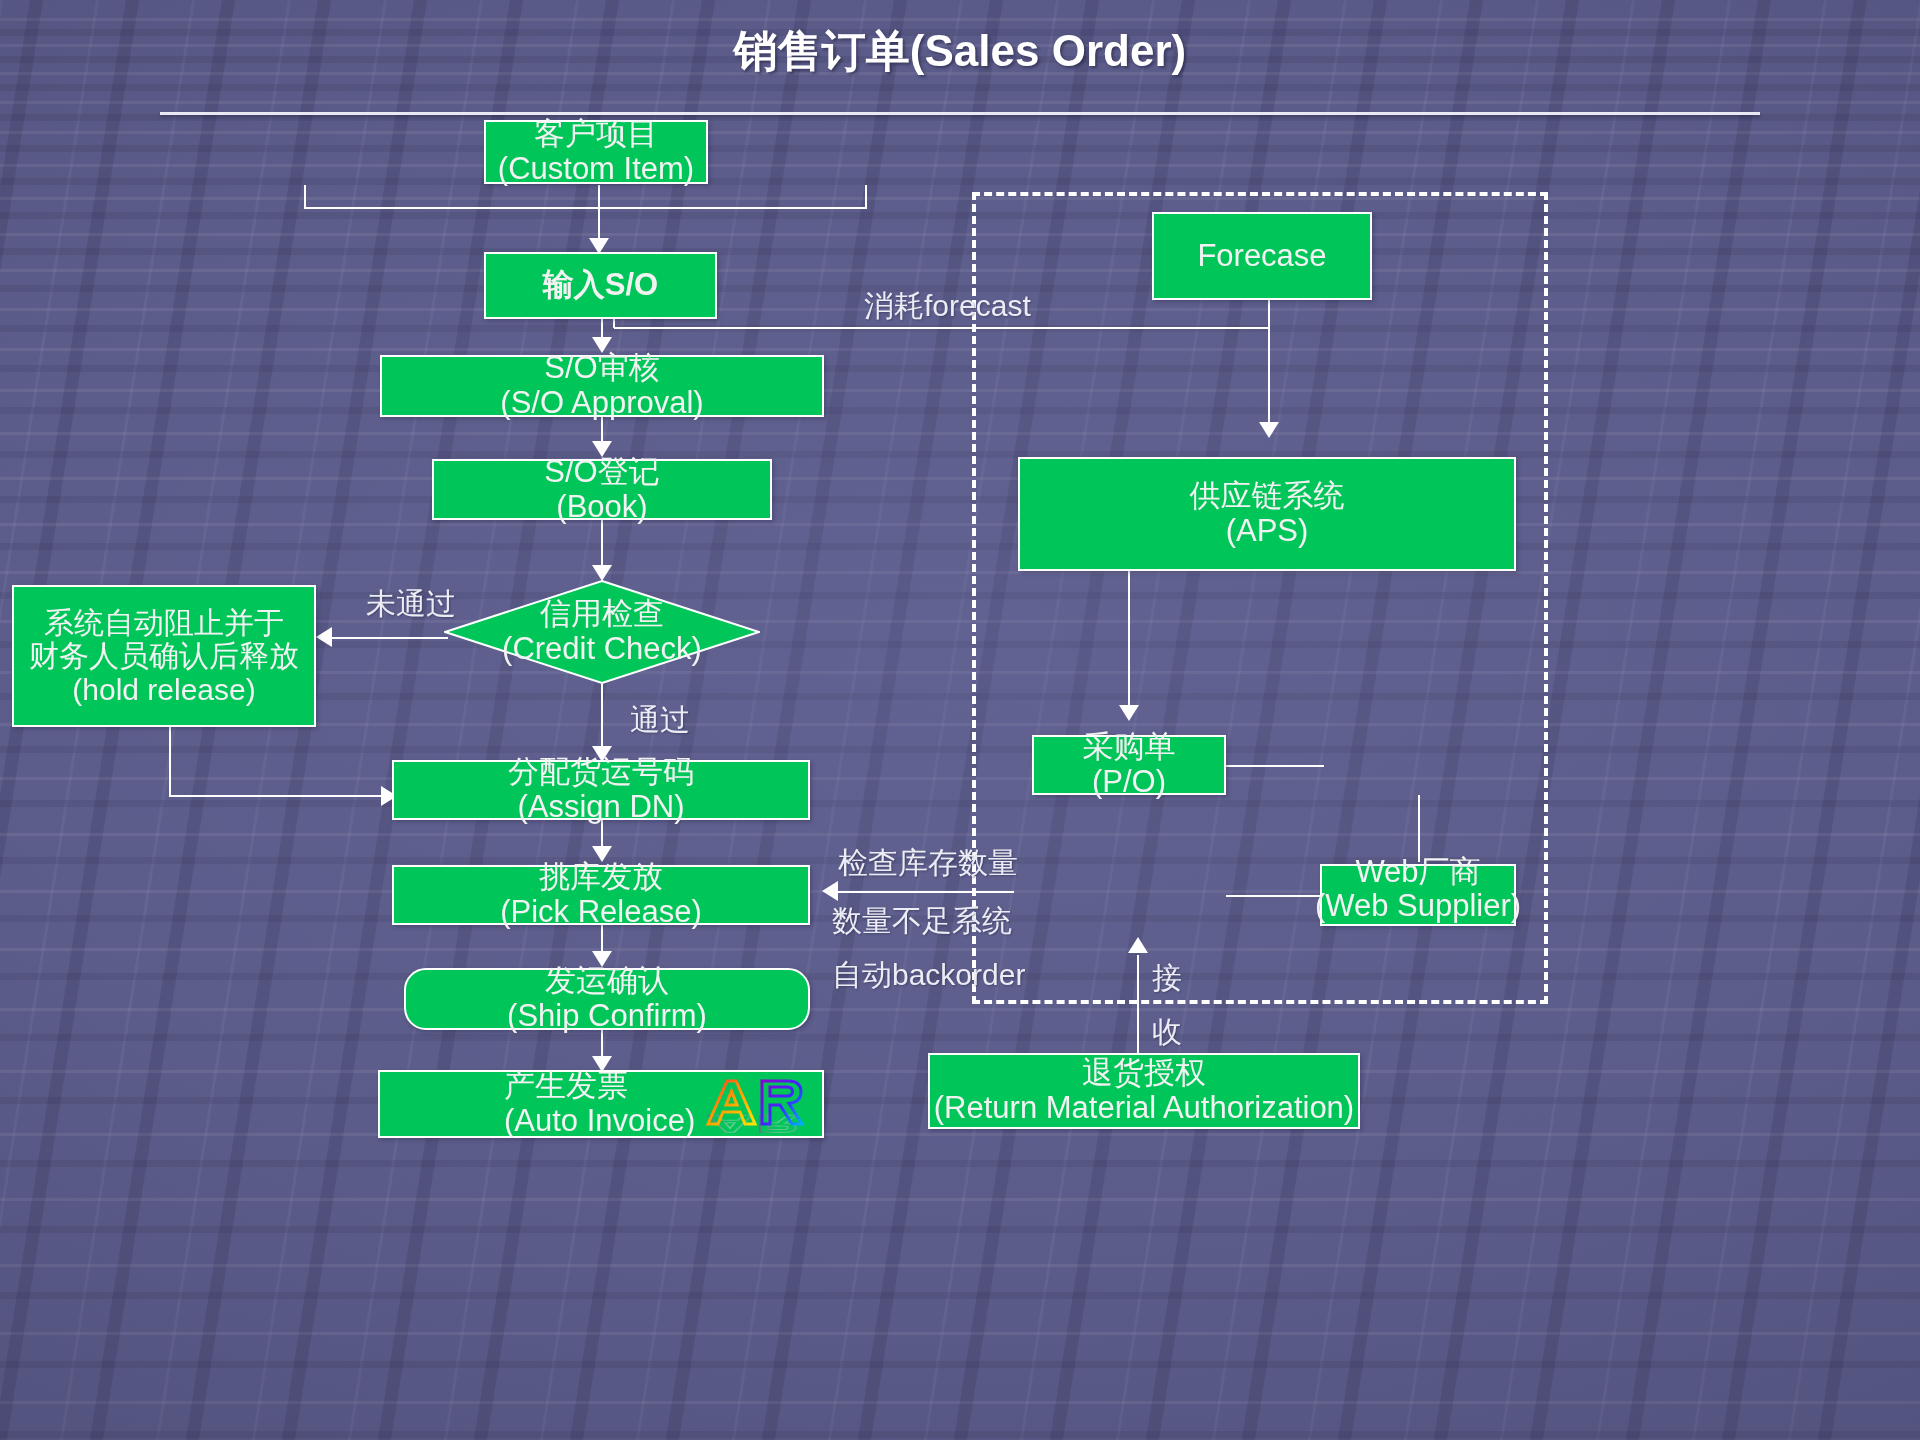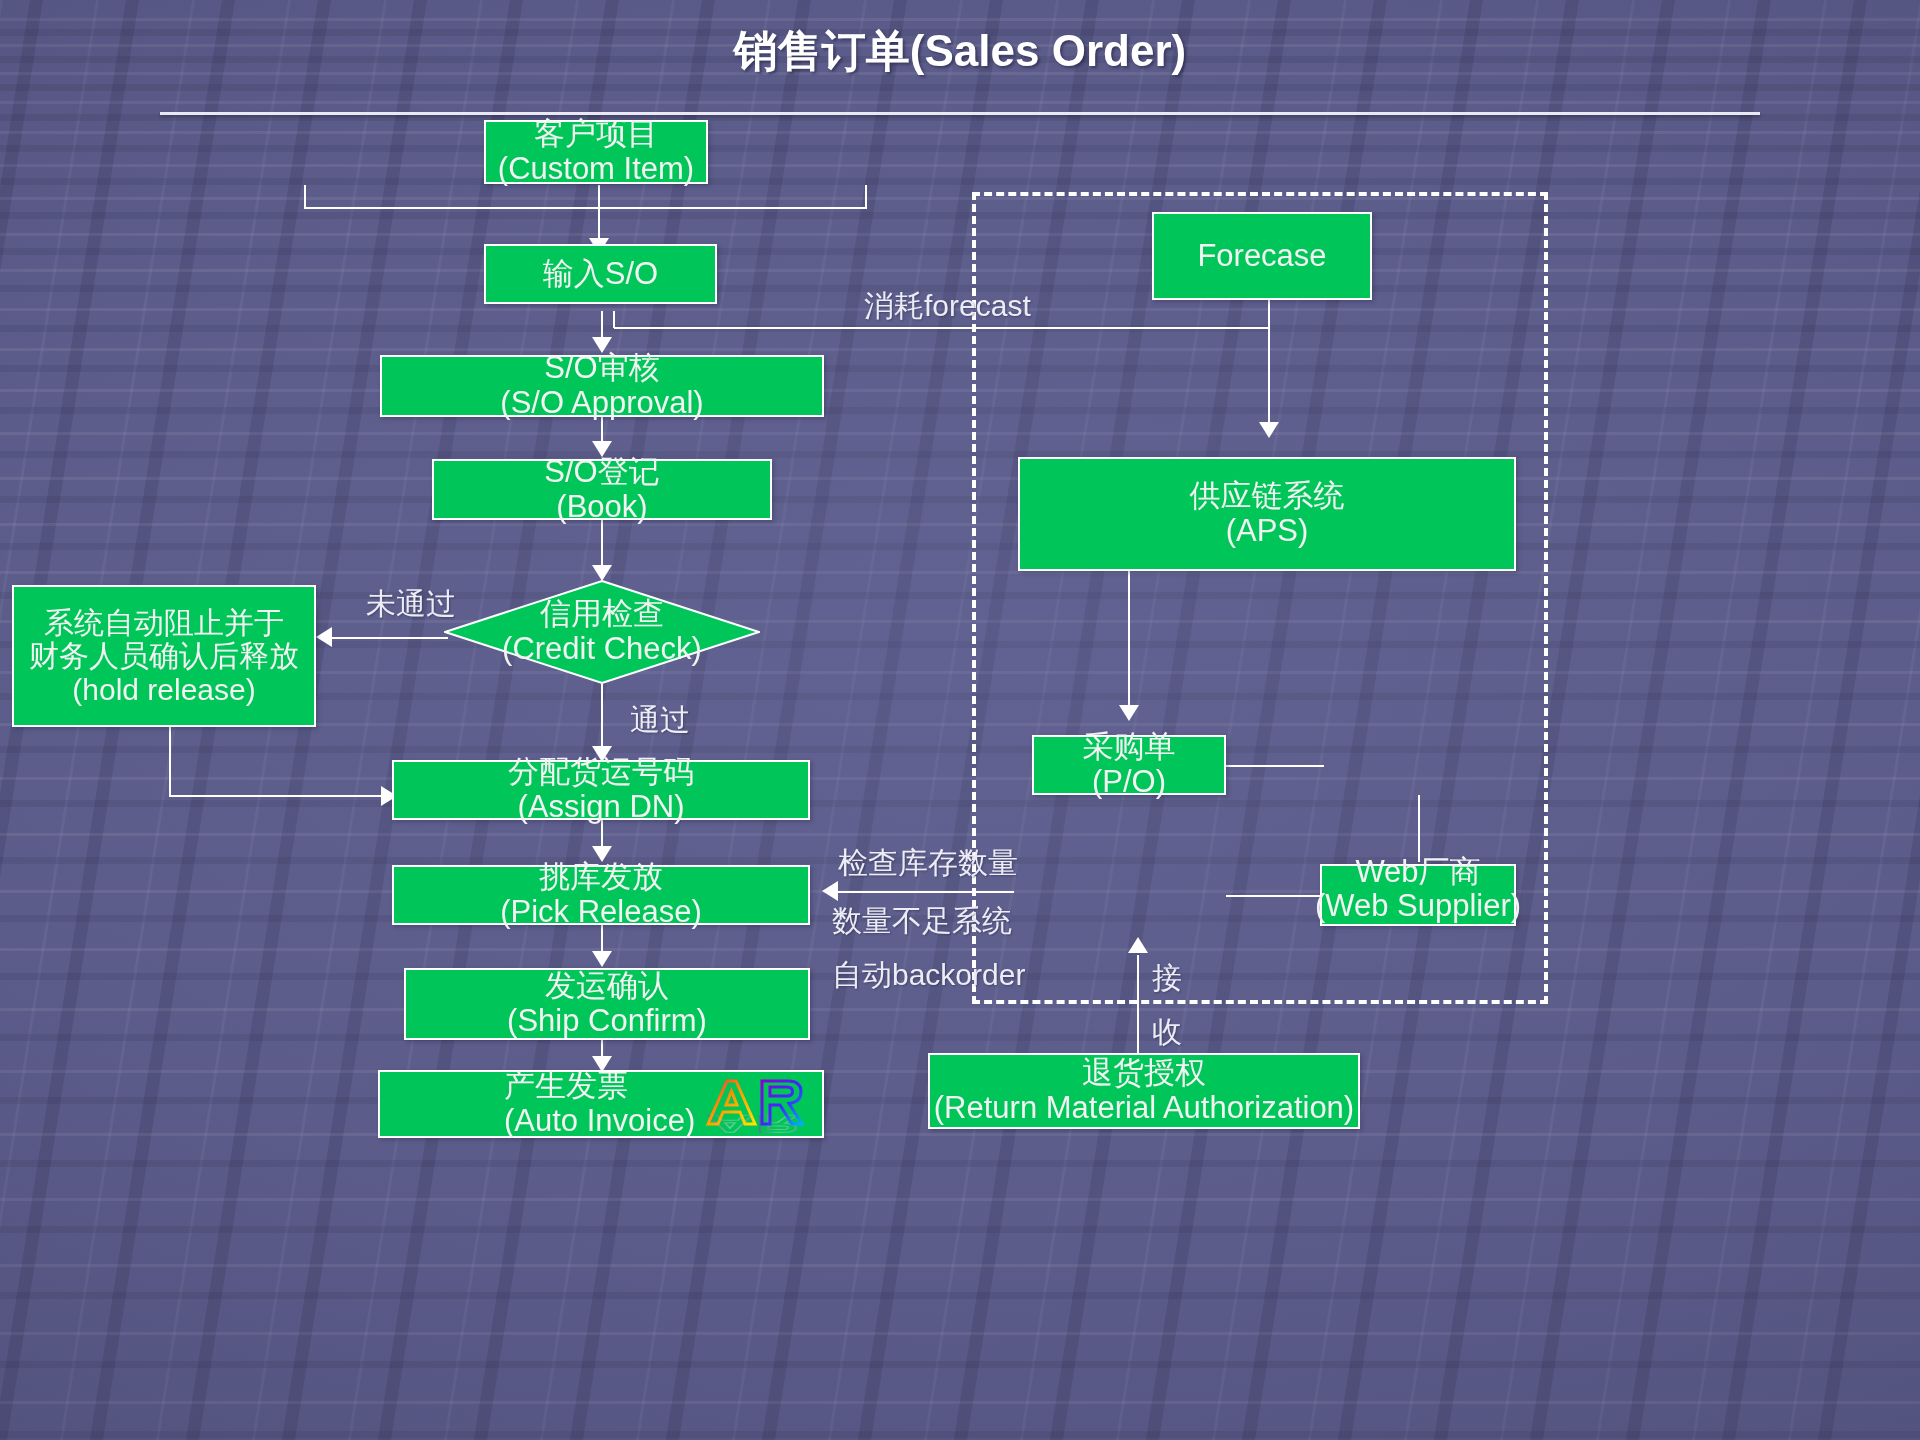"输入S/O" div.node { font-weight: none -> bold; height: 60px -> 67px; top: 244px -> 252px }
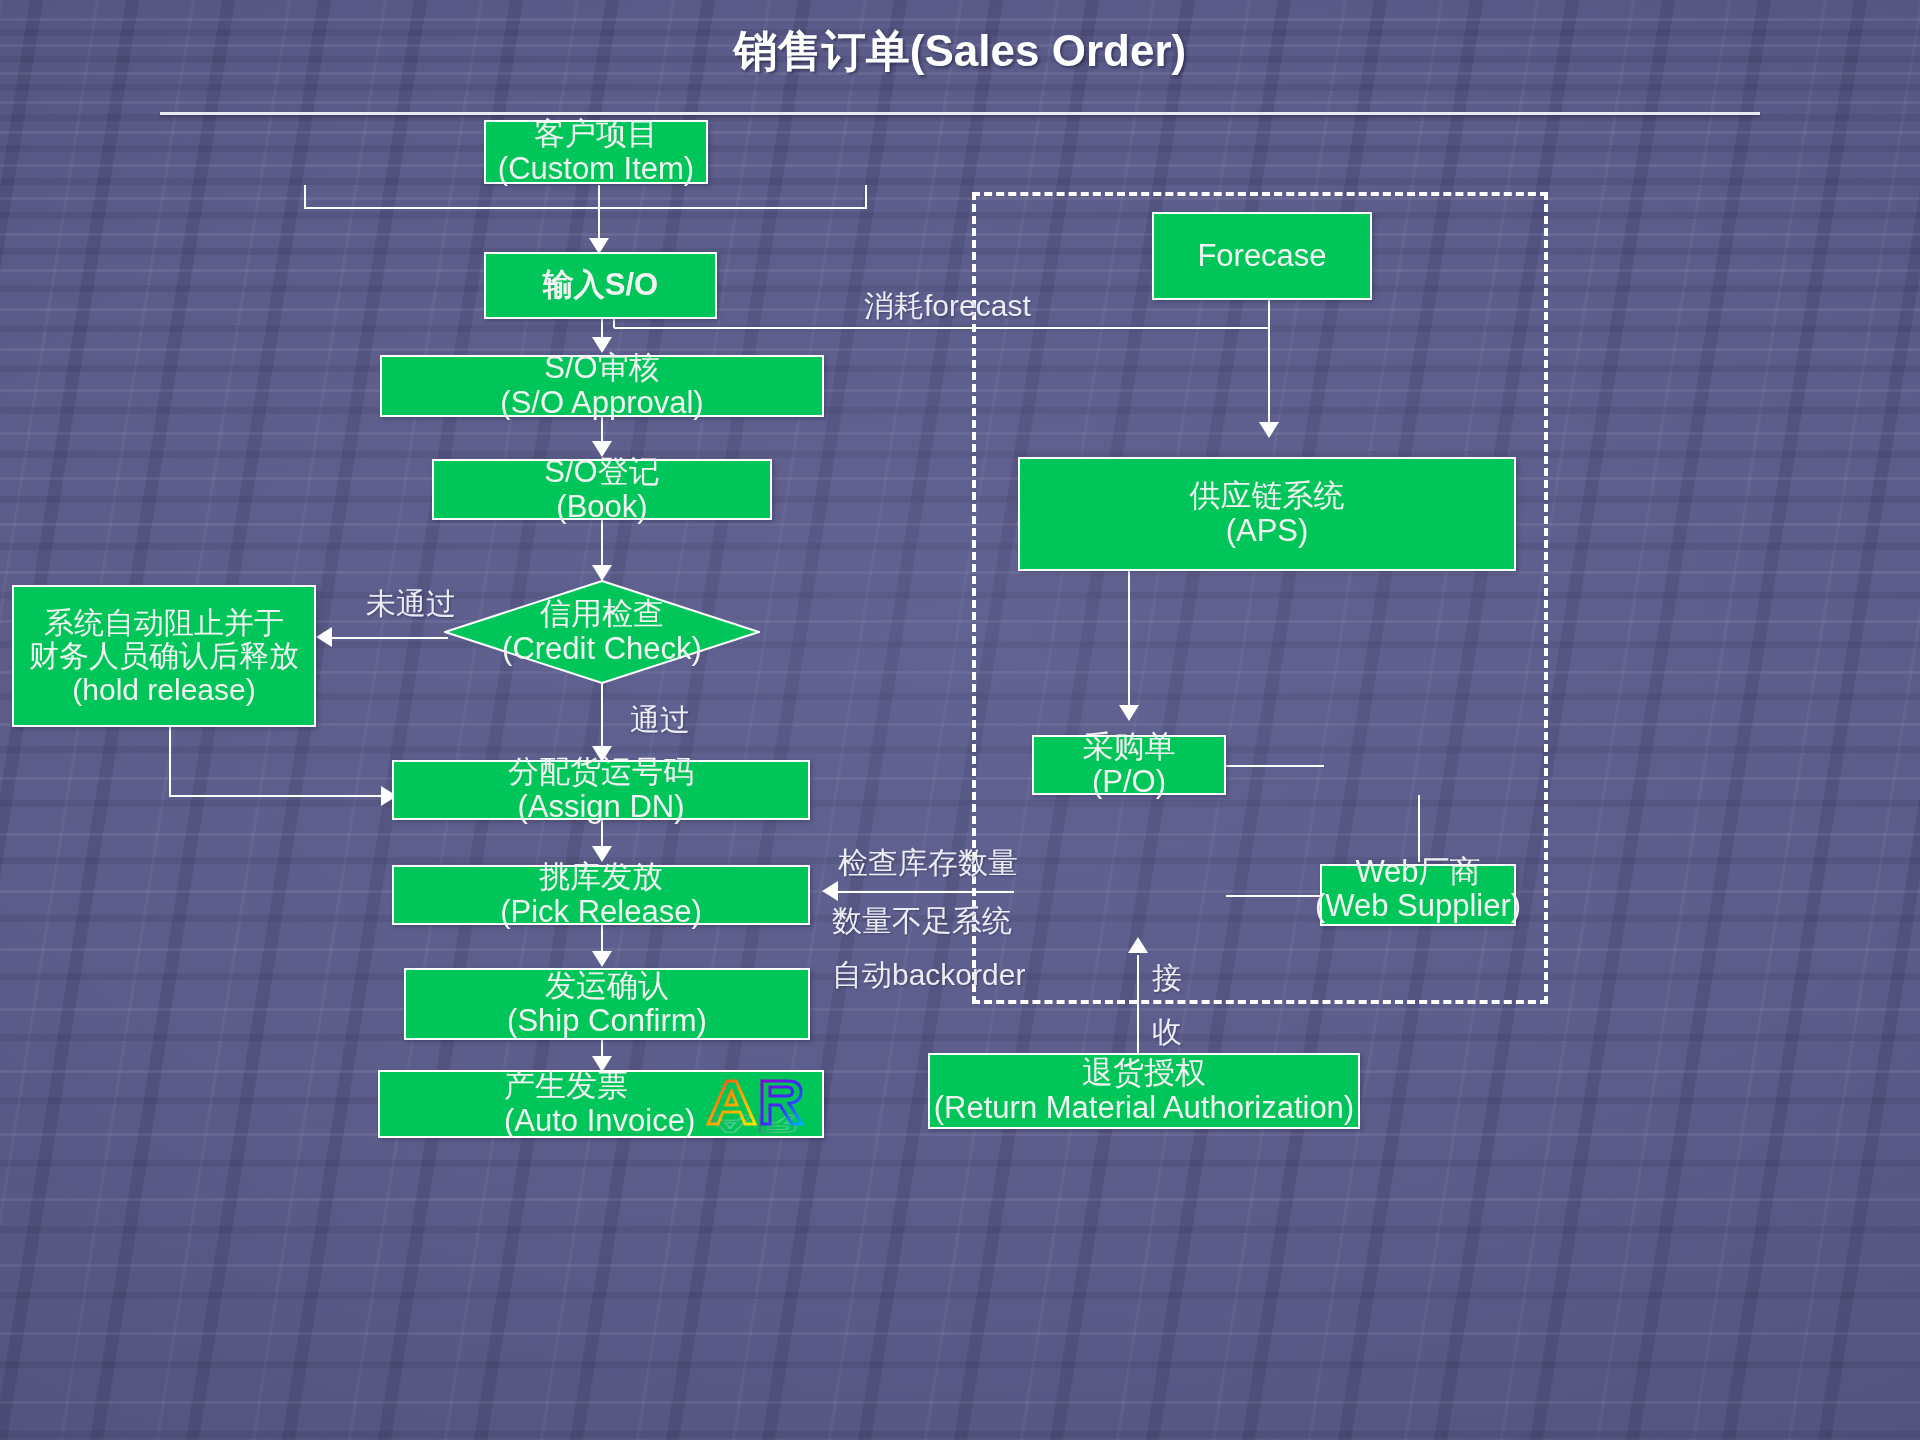"发运确认" div.node { border-radius: none -> 22px; height: 72px -> 62px }
